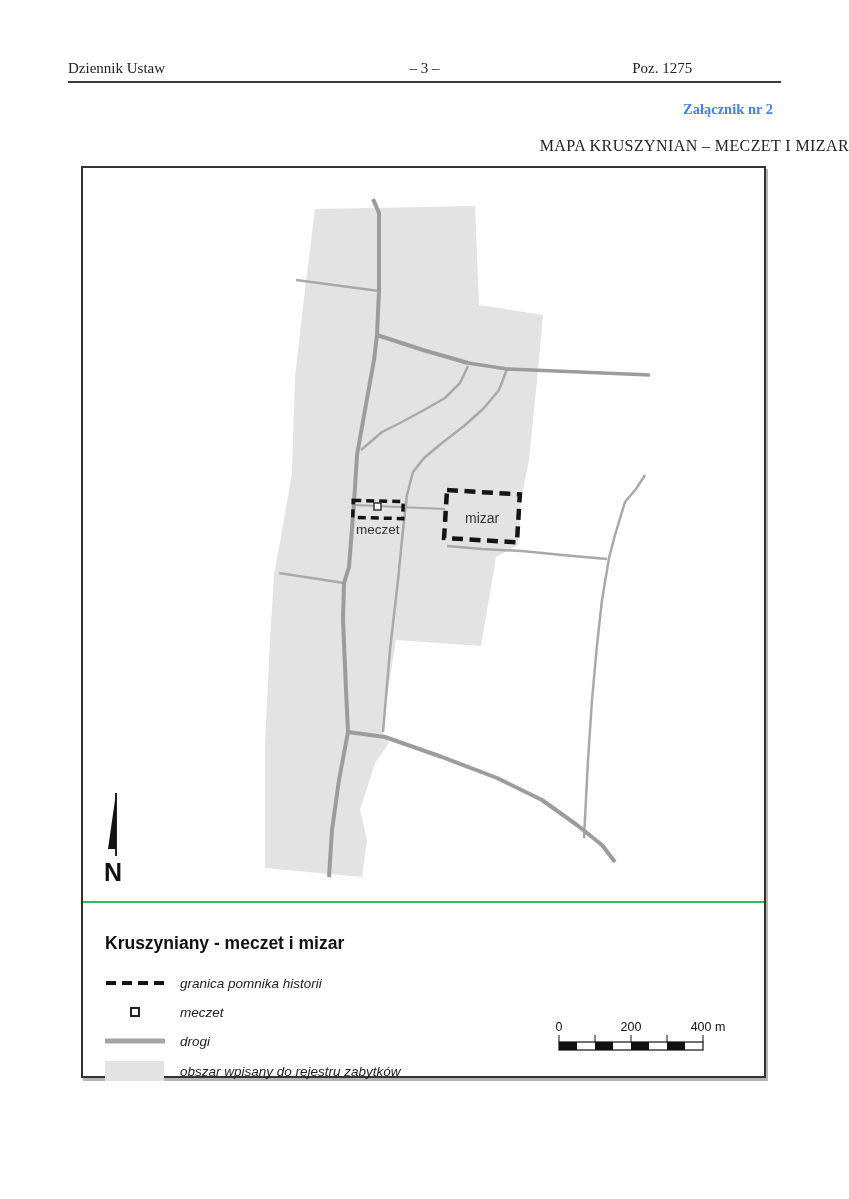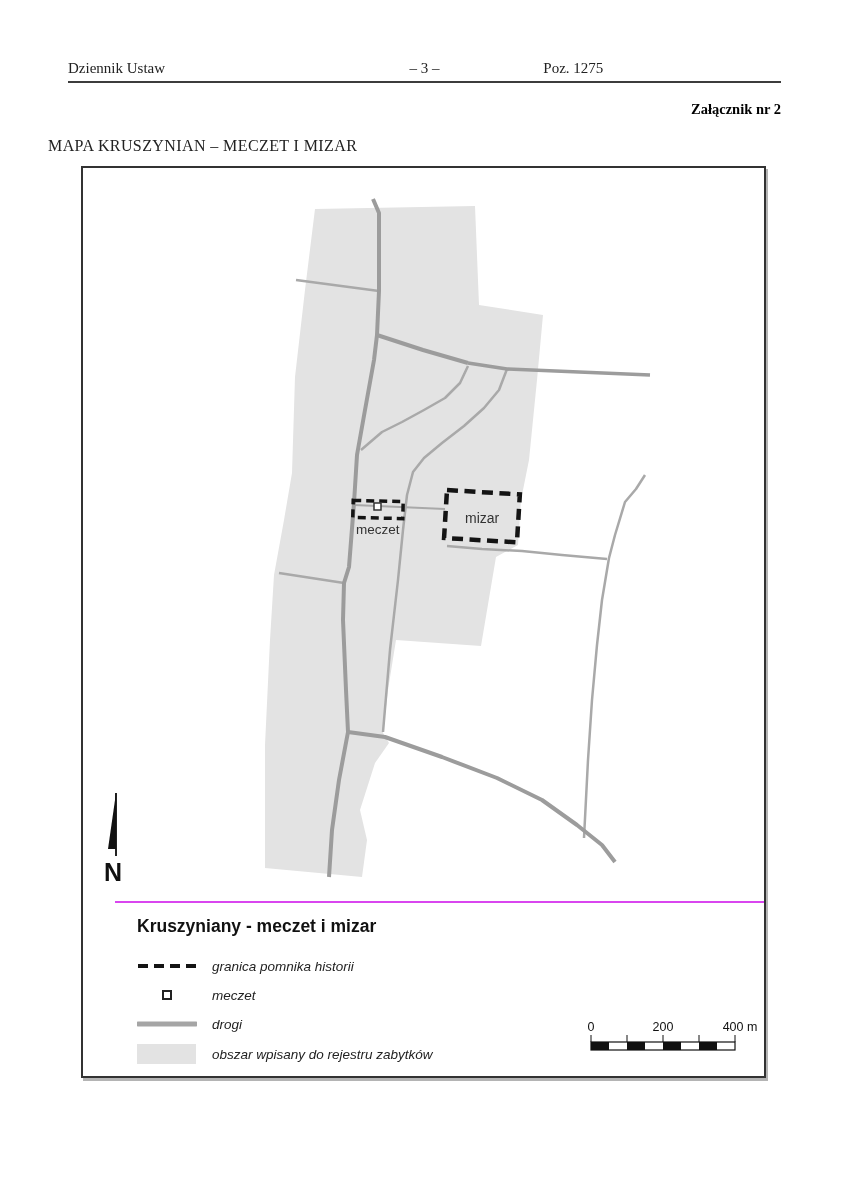"Poz. 1275" .doc-header .right { text-align: left -> center }
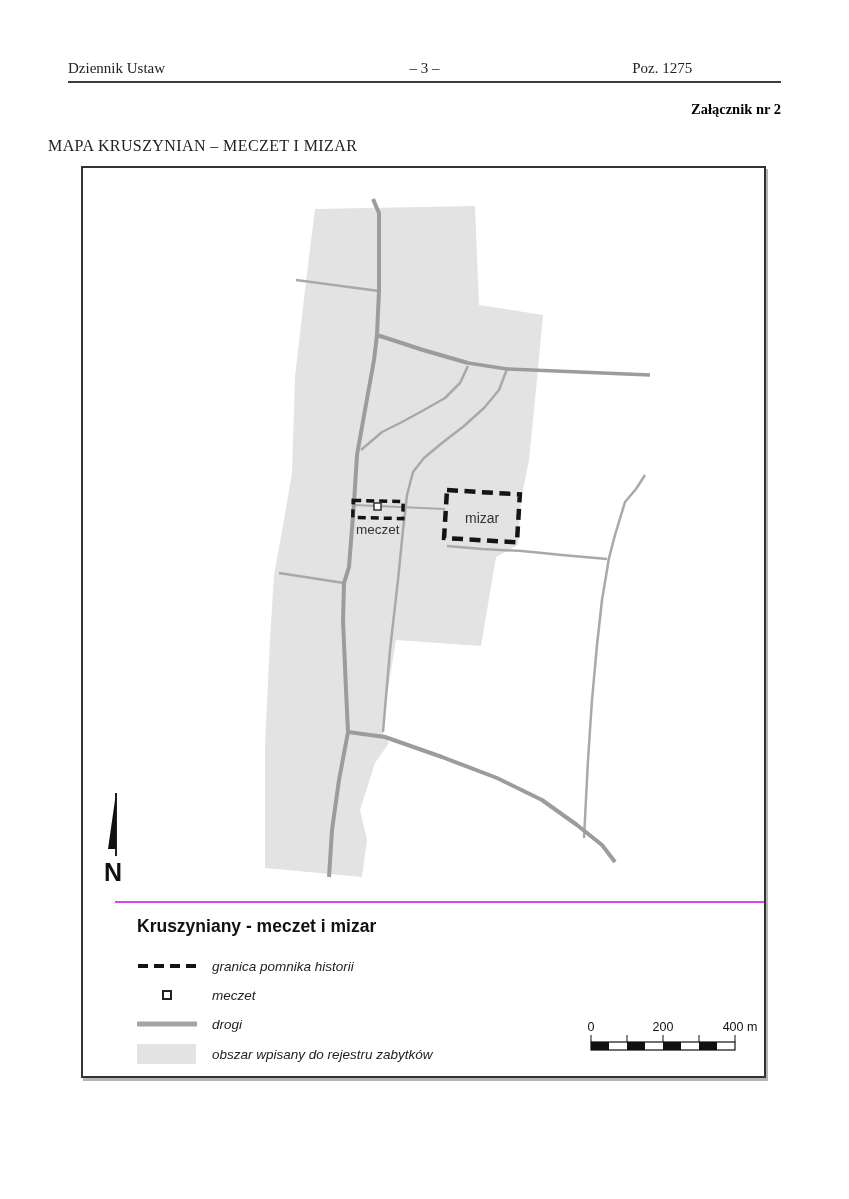"Załącznik nr 2" .attachment { color: #000000 -> #3b82f6; right: 68px -> 76px }
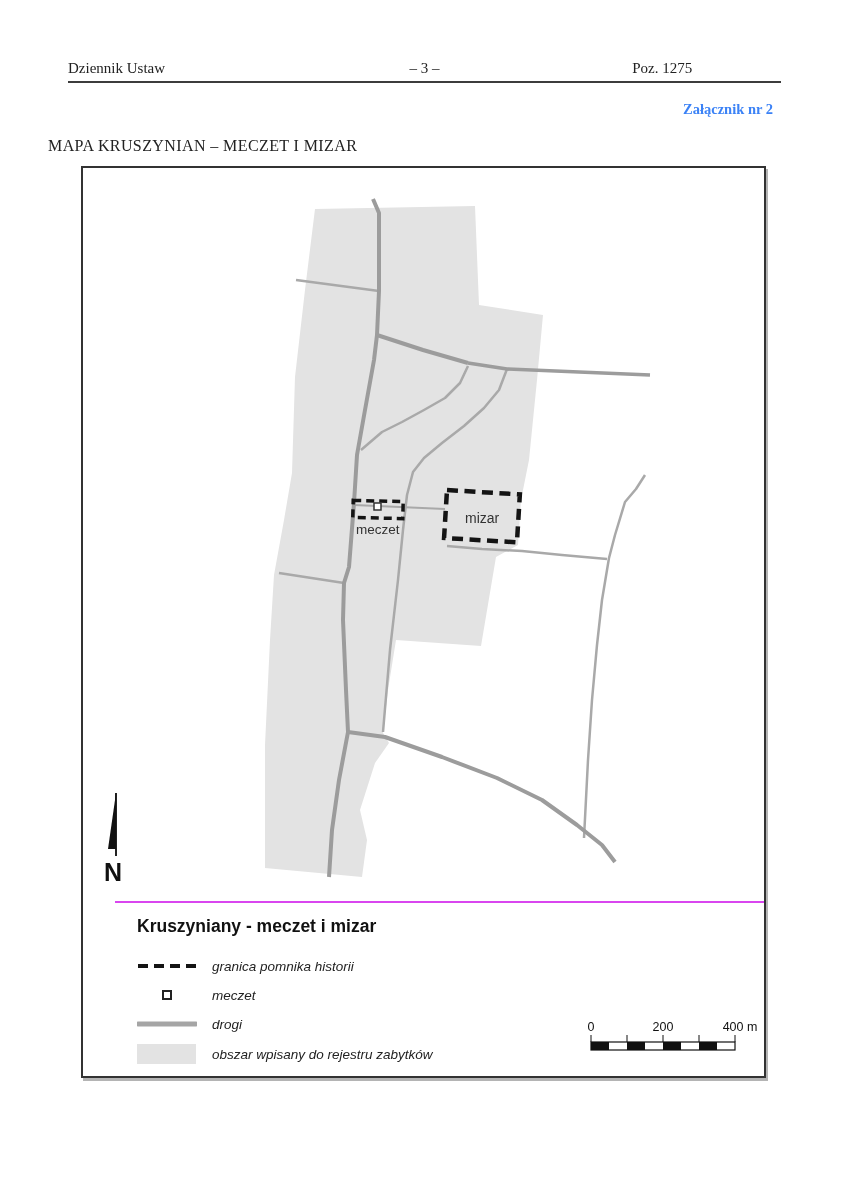"MAPA KRUSZYNIAN – MECZET I" .map-doc-title { margin-left: 48px -> none; text-align: left -> right }
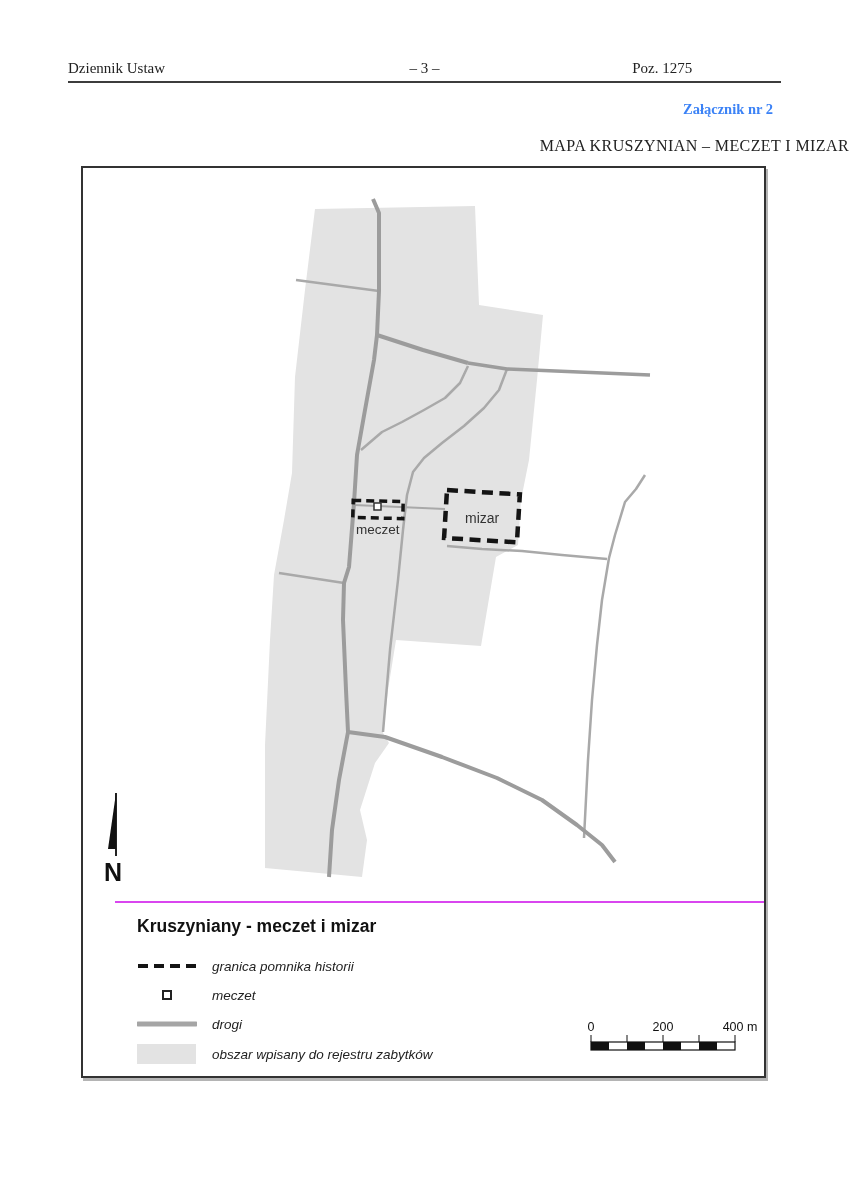"Kruszyniany - meczet i mizar" .legend { border-top: 2px solid #d946ef -> 2px solid #22c55e; margin-left: 32px -> none; padding: 13px 0 0 22px -> 30px 0 0 22px }
